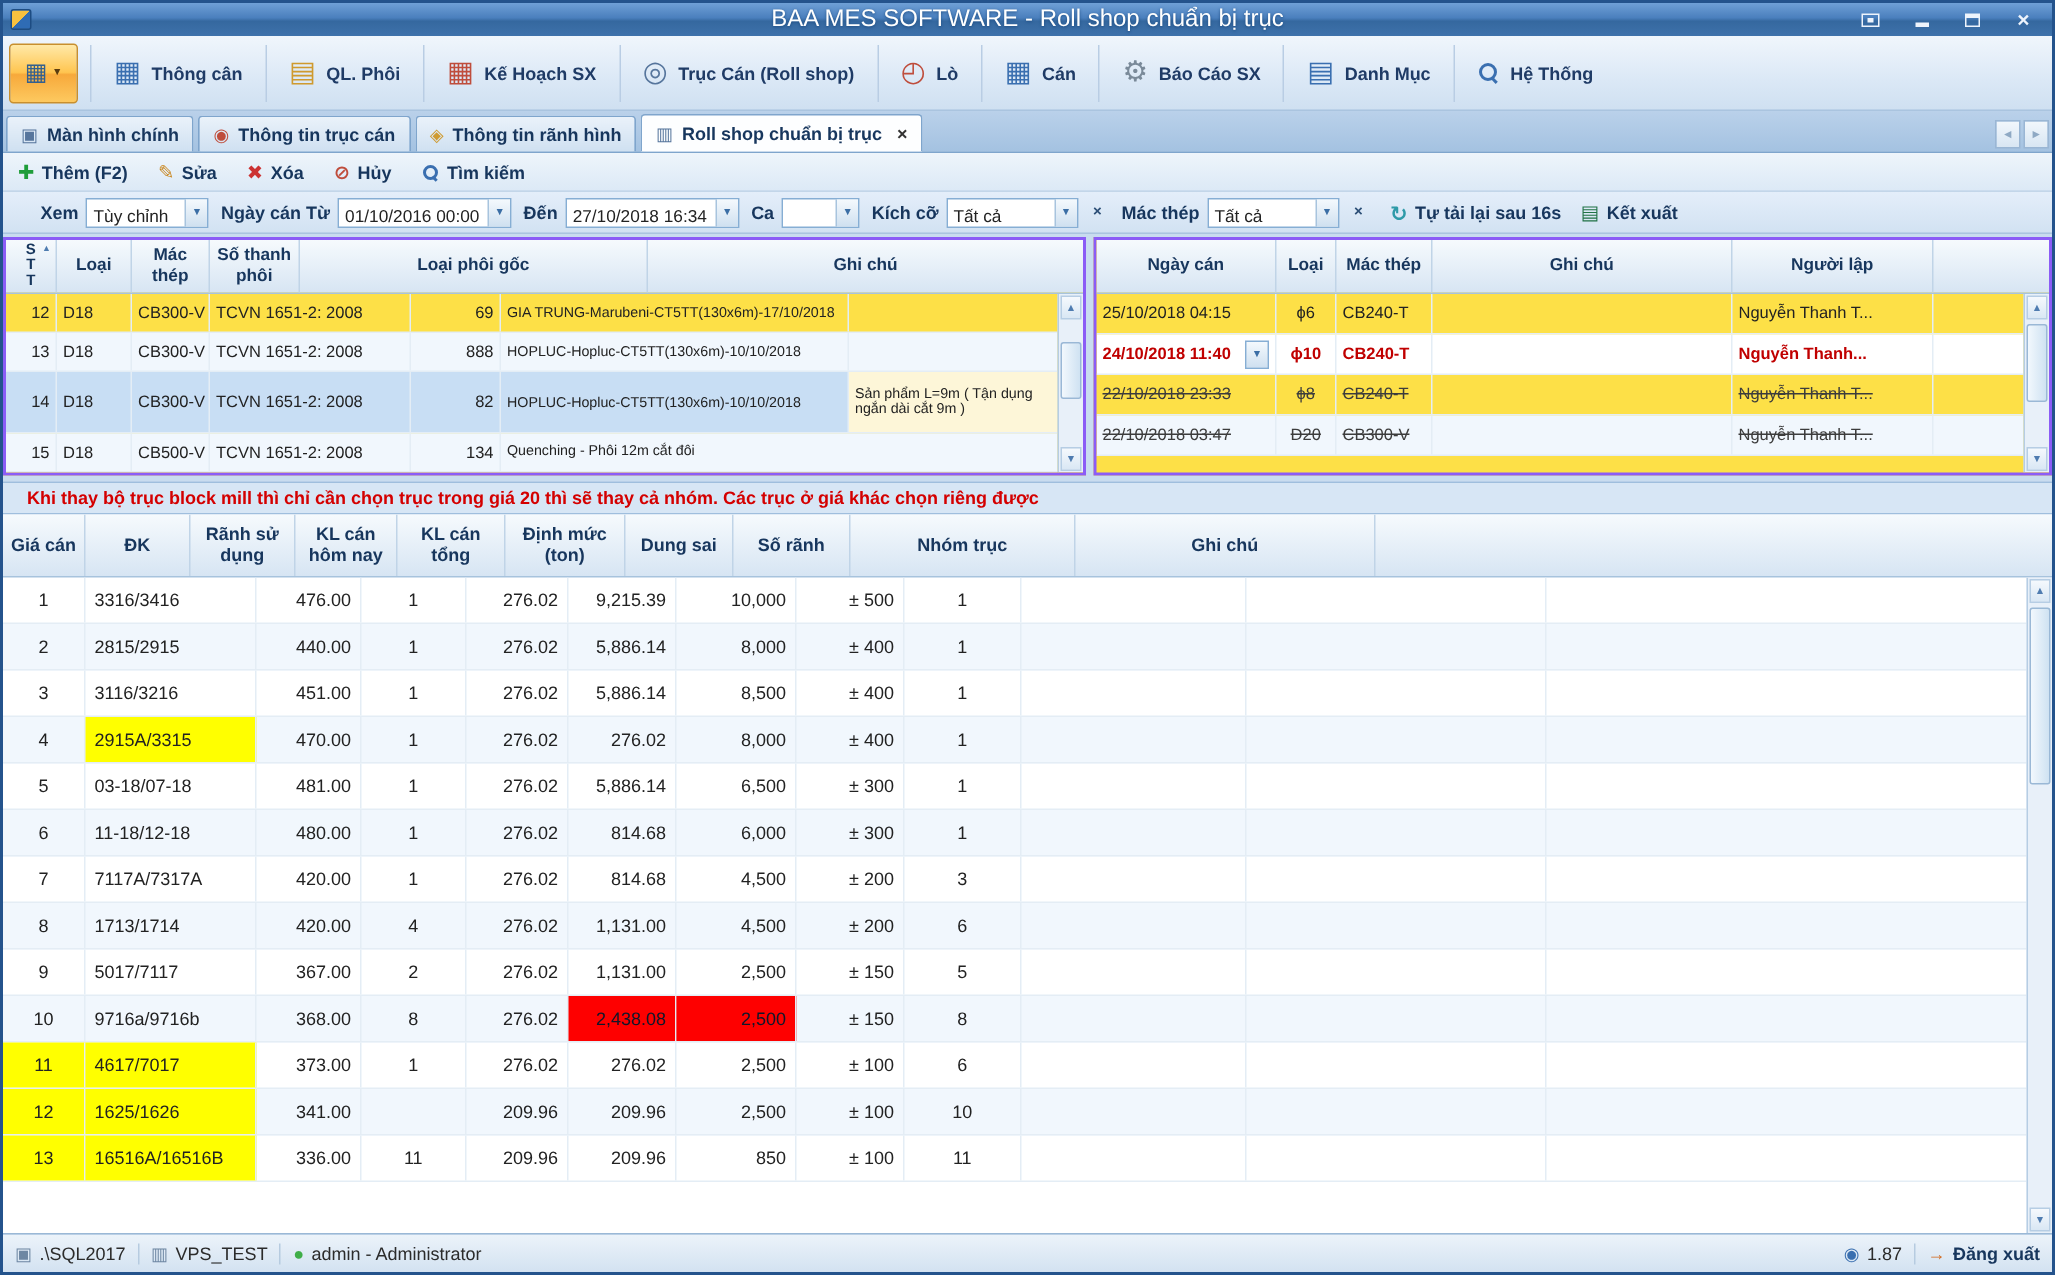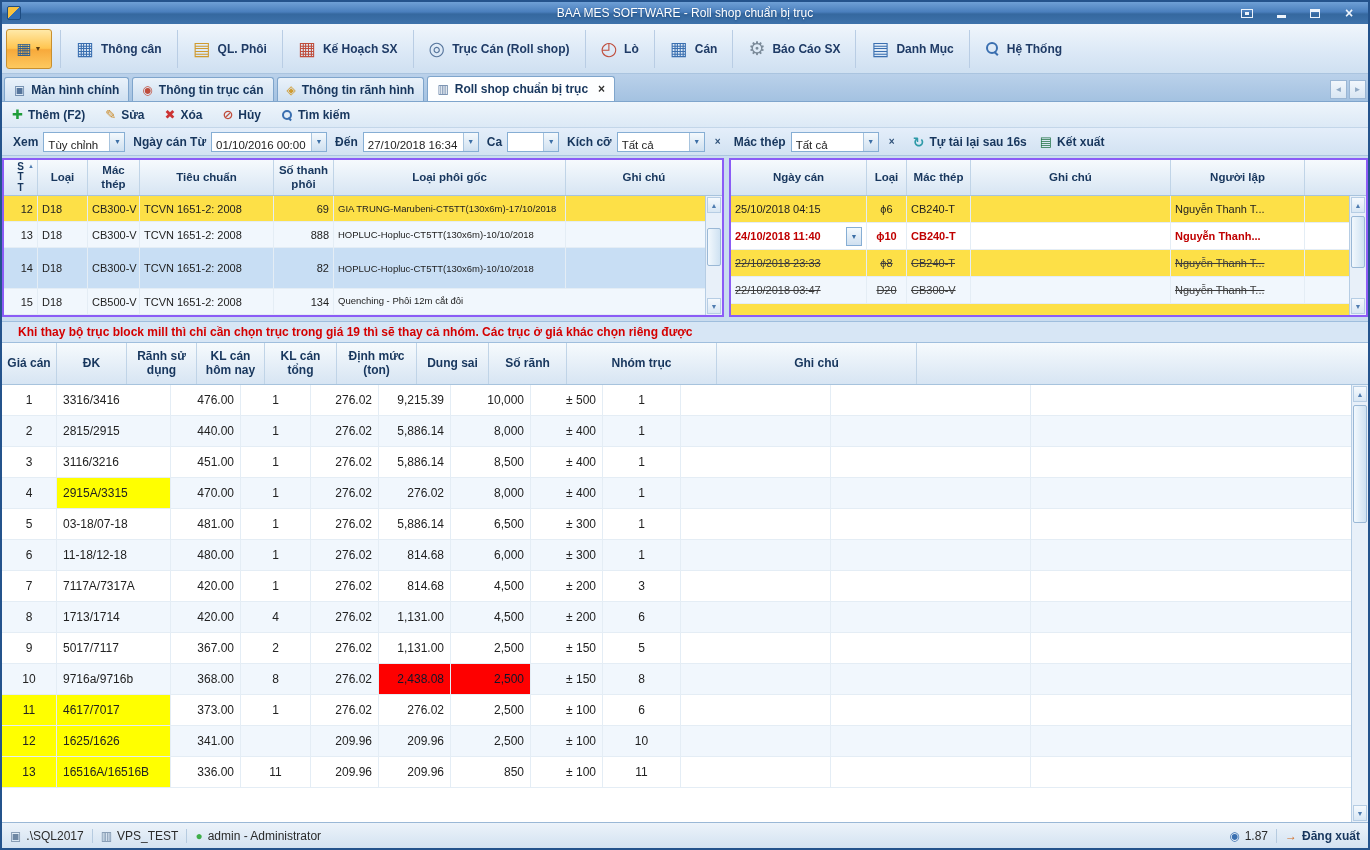"BAA MES SOFTWARE - Roll" .title-text { font-size: 12px -> 16px }
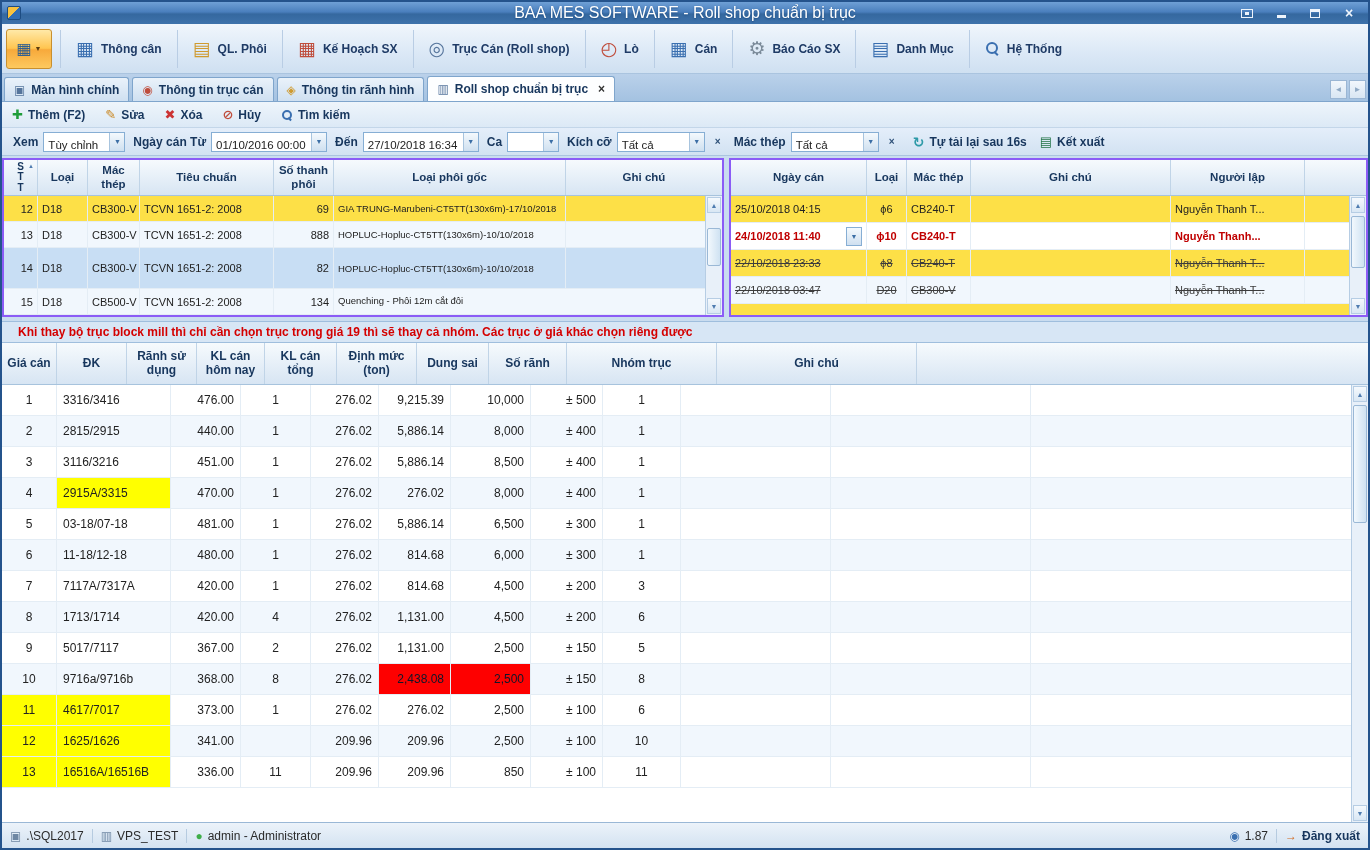"Xem" .filterbar { padding: 0 8px -> 0 22px }
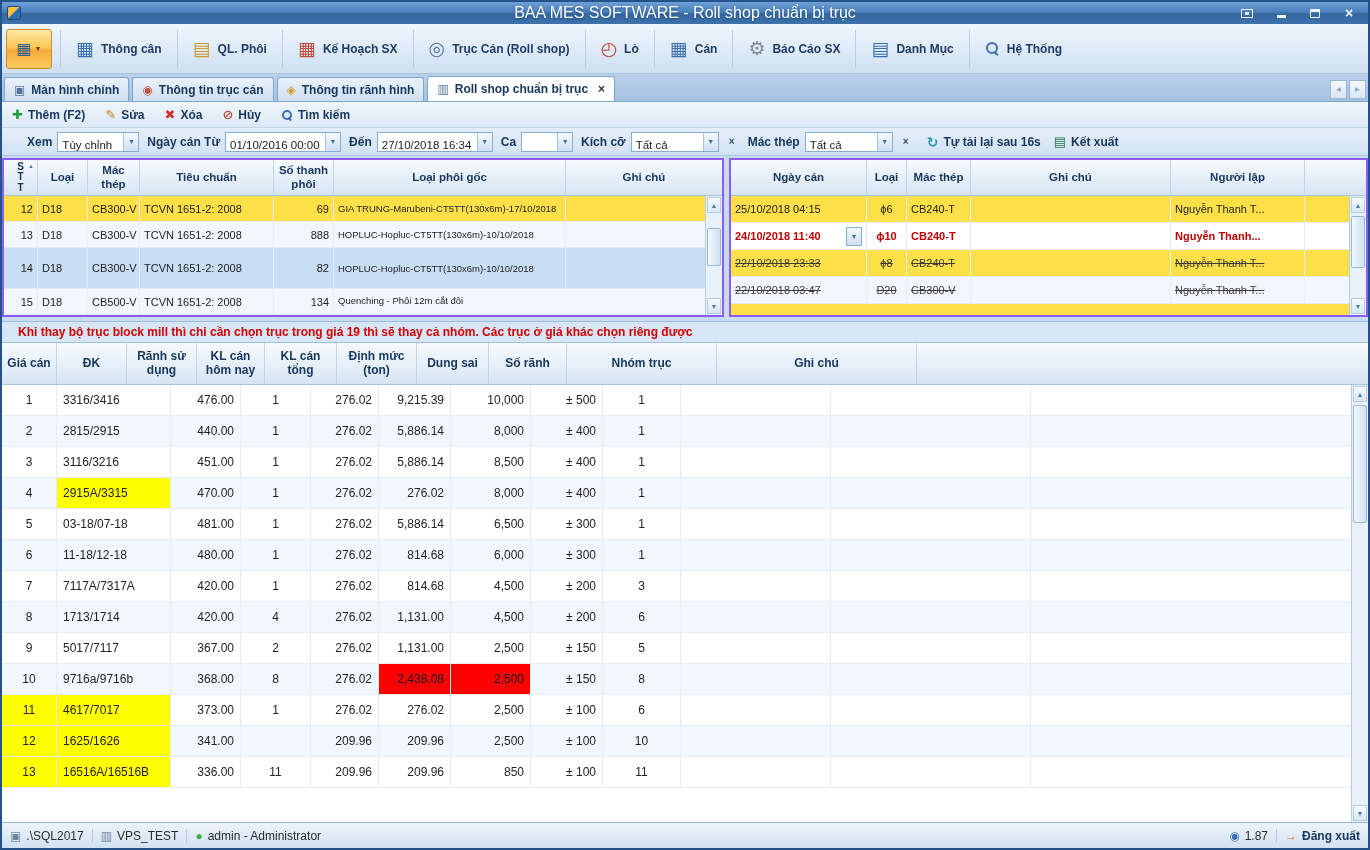"Tiêu chuẩn" div.th { html: <div>Tiêu chuẩn</div> -> none }
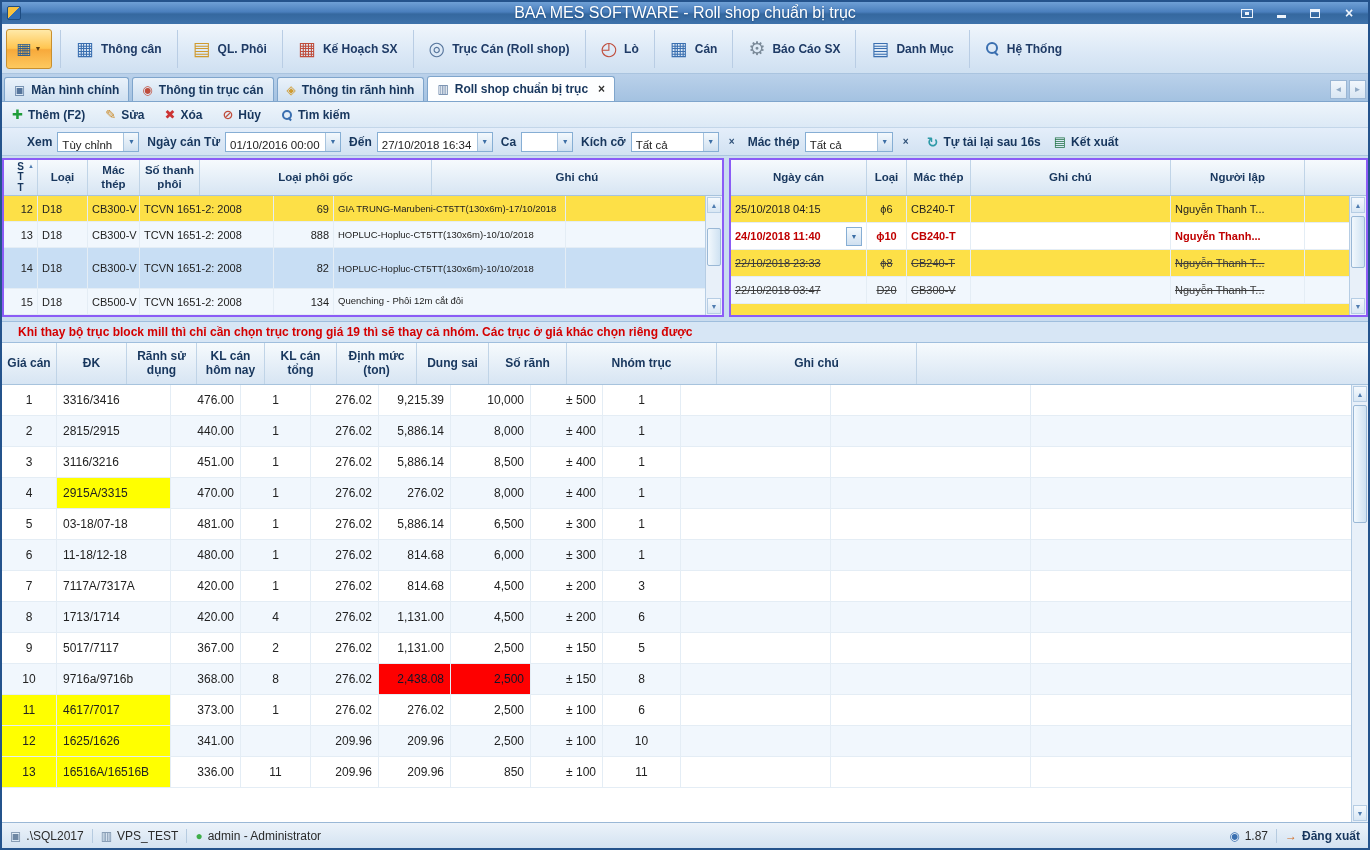"Ngày cán" .s-ngay { width: 136px -> 120px }
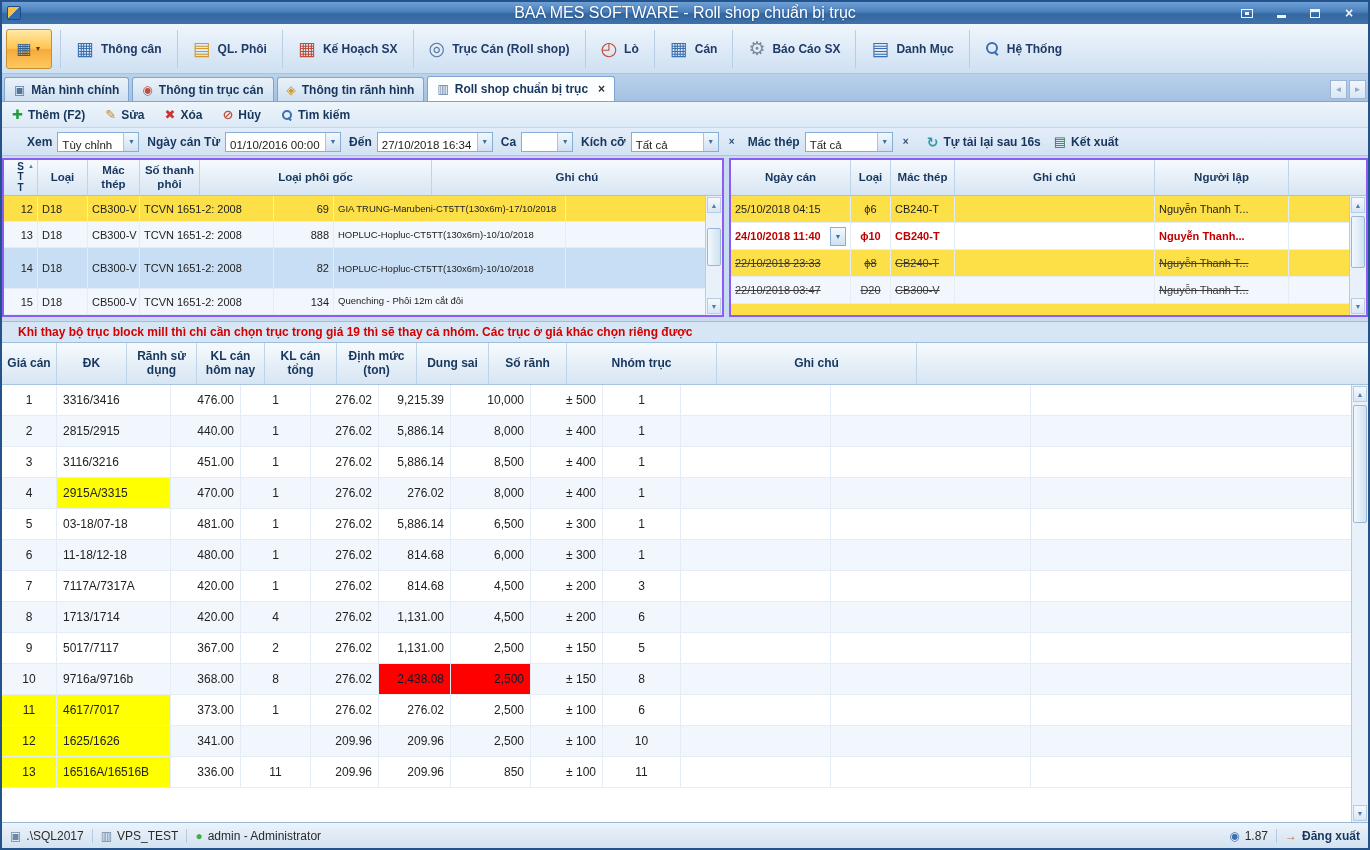"Sản phẩm L=9m ( Tận" div.td { html: none -> <div>Sản phẩm L=9m ( Tận dụng ngắn dài cắt 9m )</div> }
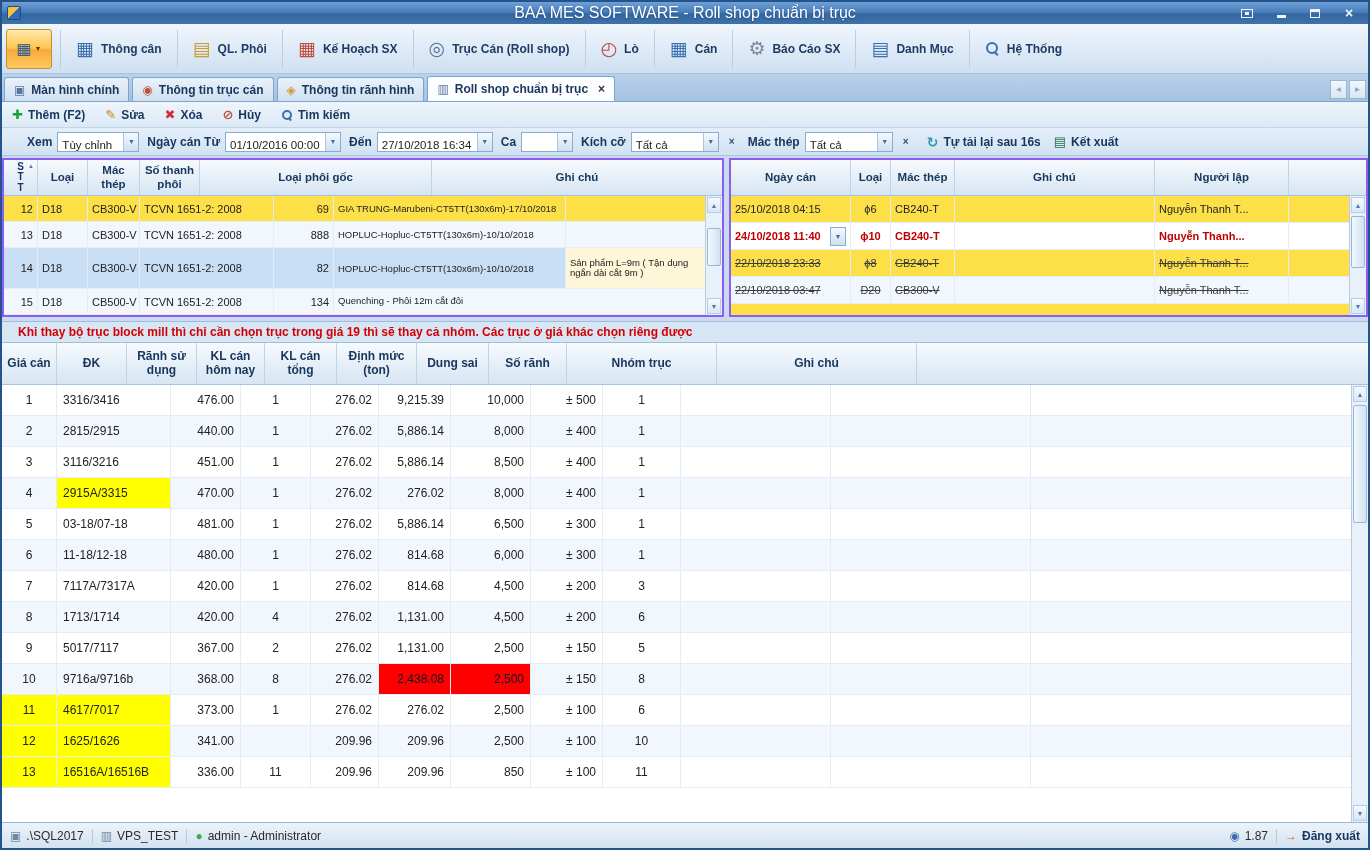"Khi thay bộ trục block" span { text: 19 -> 20 }
